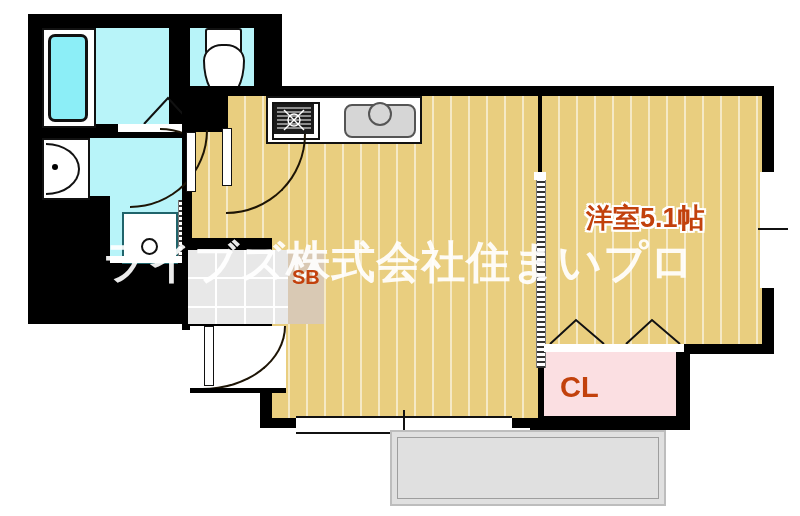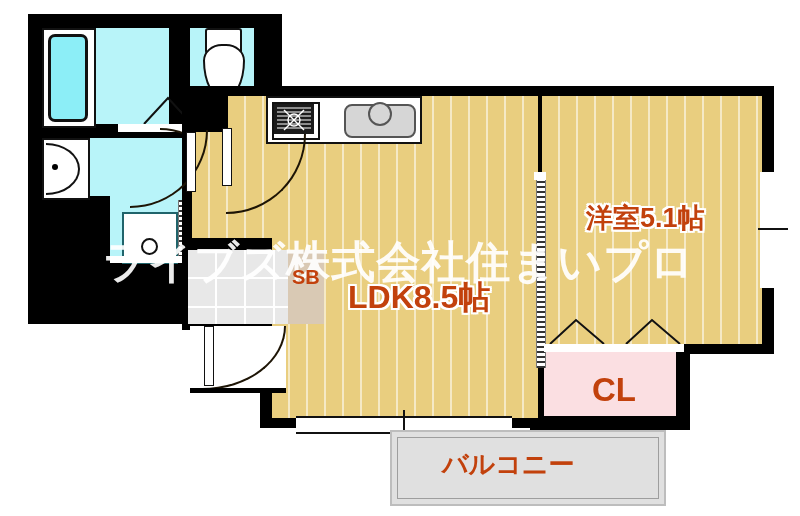"LDK8.5帖" div.label { html: <div>LDK8.5帖</div> -> none }
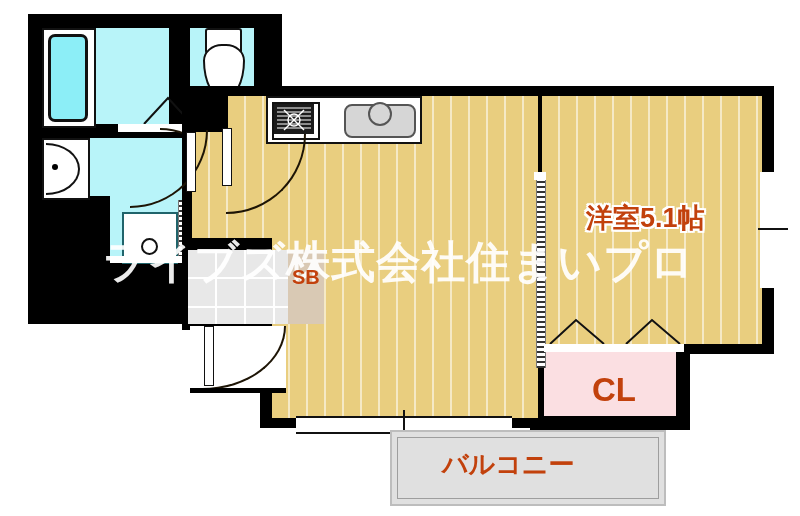"CL" div.label { font-size: 33px -> 29px; left: 592px -> 560px }
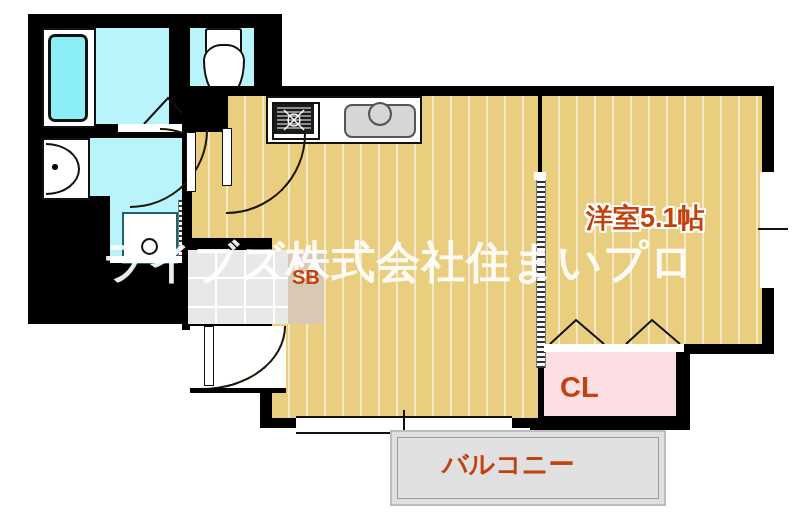"バルコニー" div.label { html: <div>バルコニー</div> -> none }
